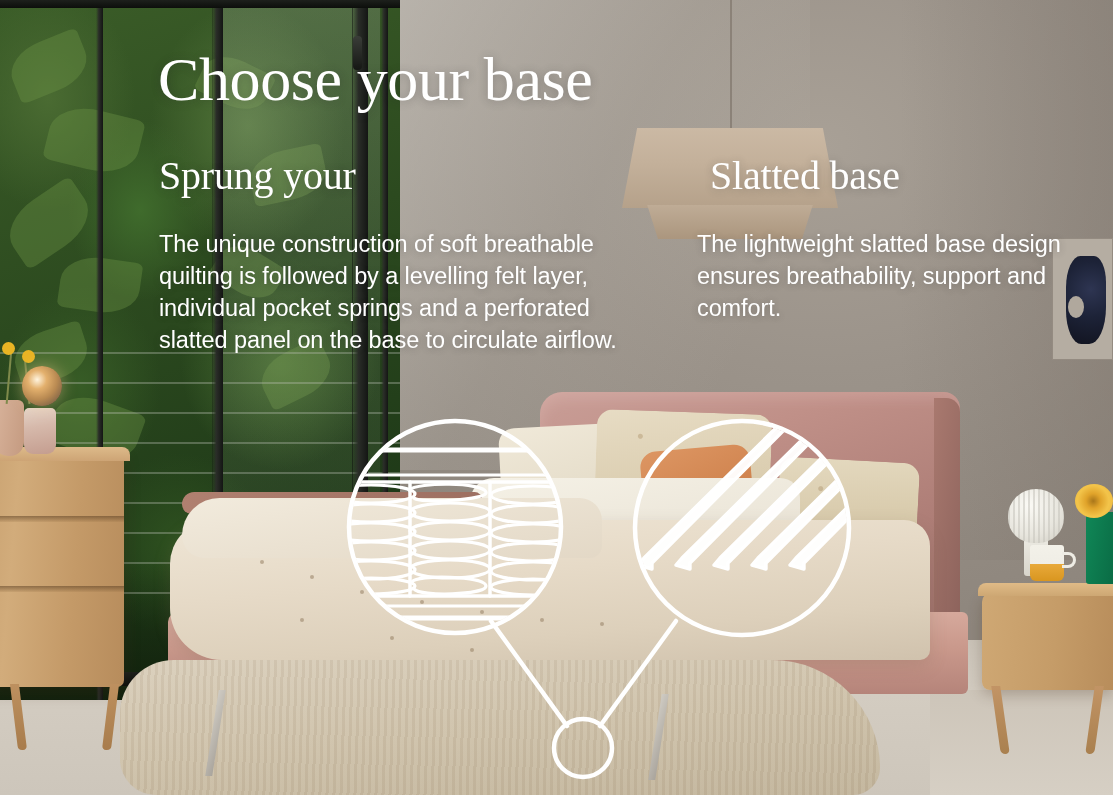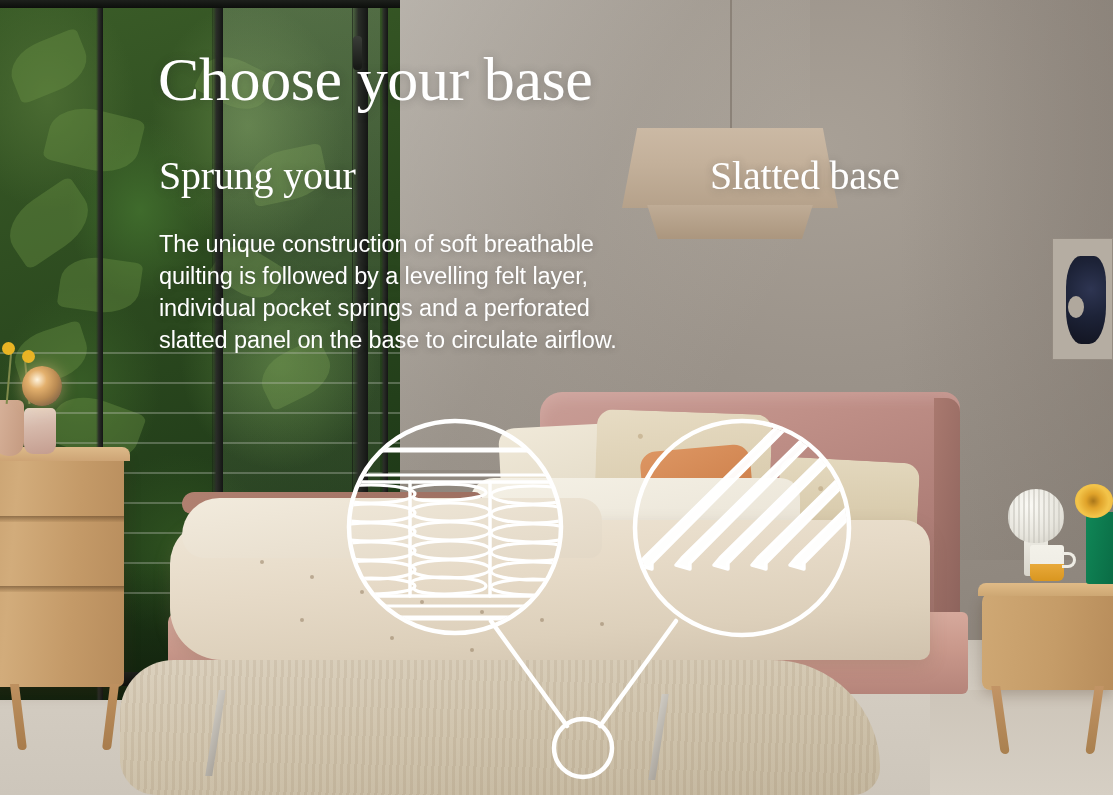"The lightweight slatted base design" p.txt { html: none -> <p>The lightweight slatted base design ensures breathability, support and comfort.</p> }
